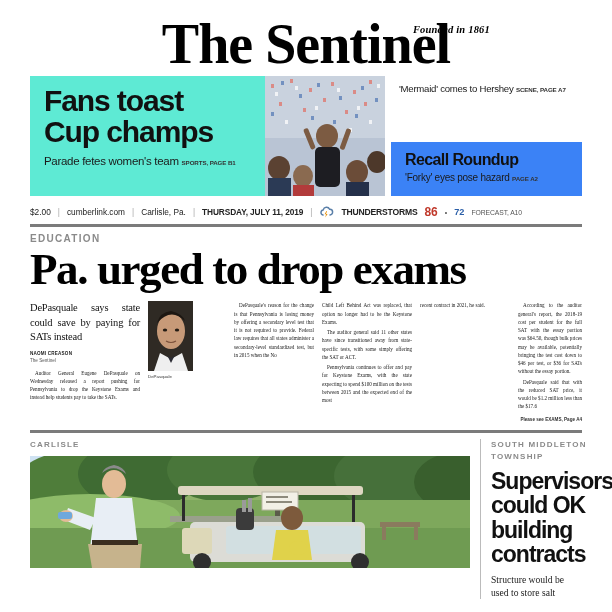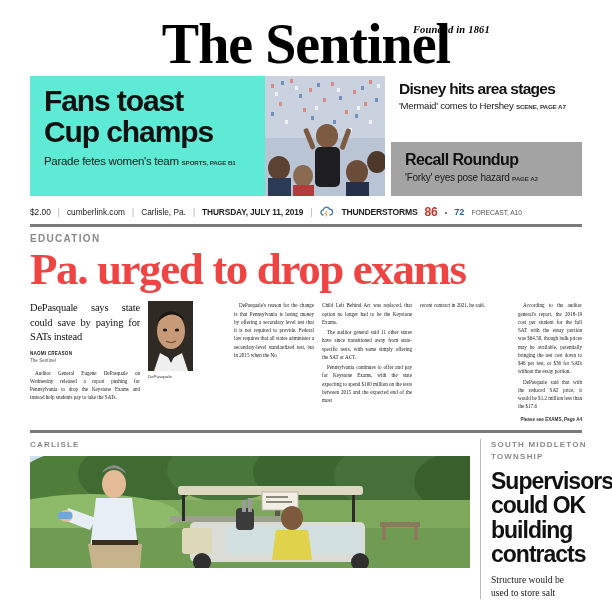"Disney hits area stages" div.promo-d-hl { html: <div>Disney hits area stages</div> -> none }
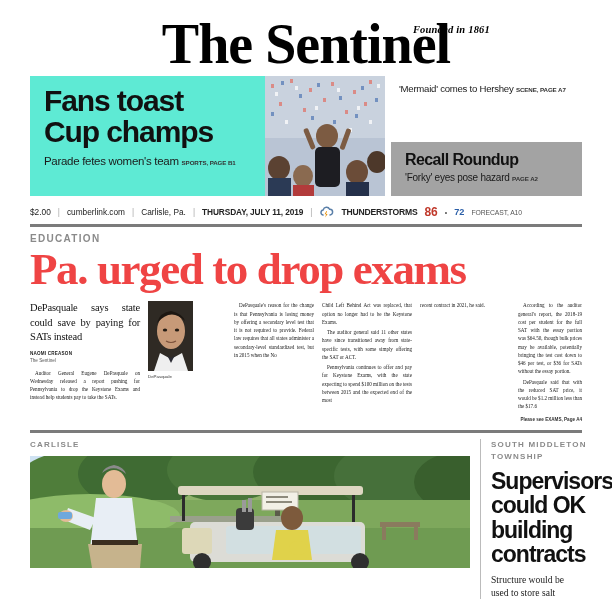"Recall Roundup" .promo-recall { background: #a3a3a3 -> #3b82f6 }
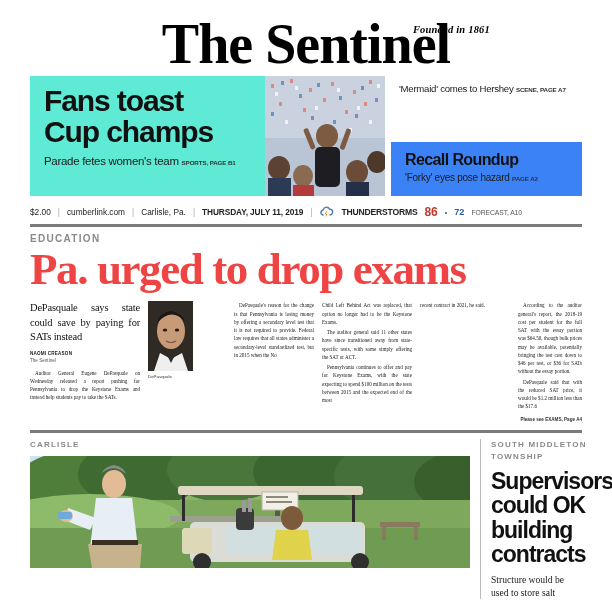"Pa. urged to drop exams" .lead-hl { color: #ef4444 -> #000000 }
